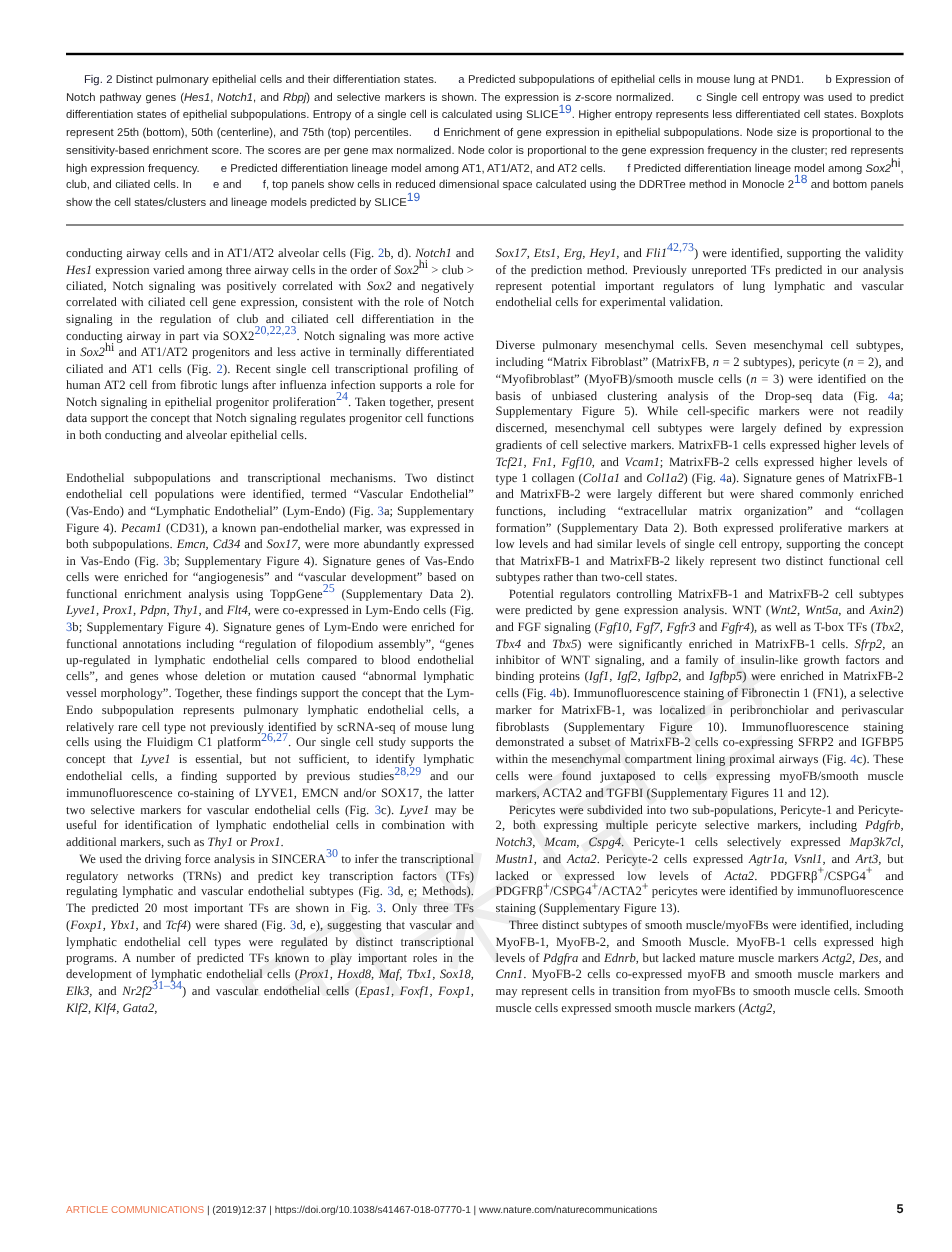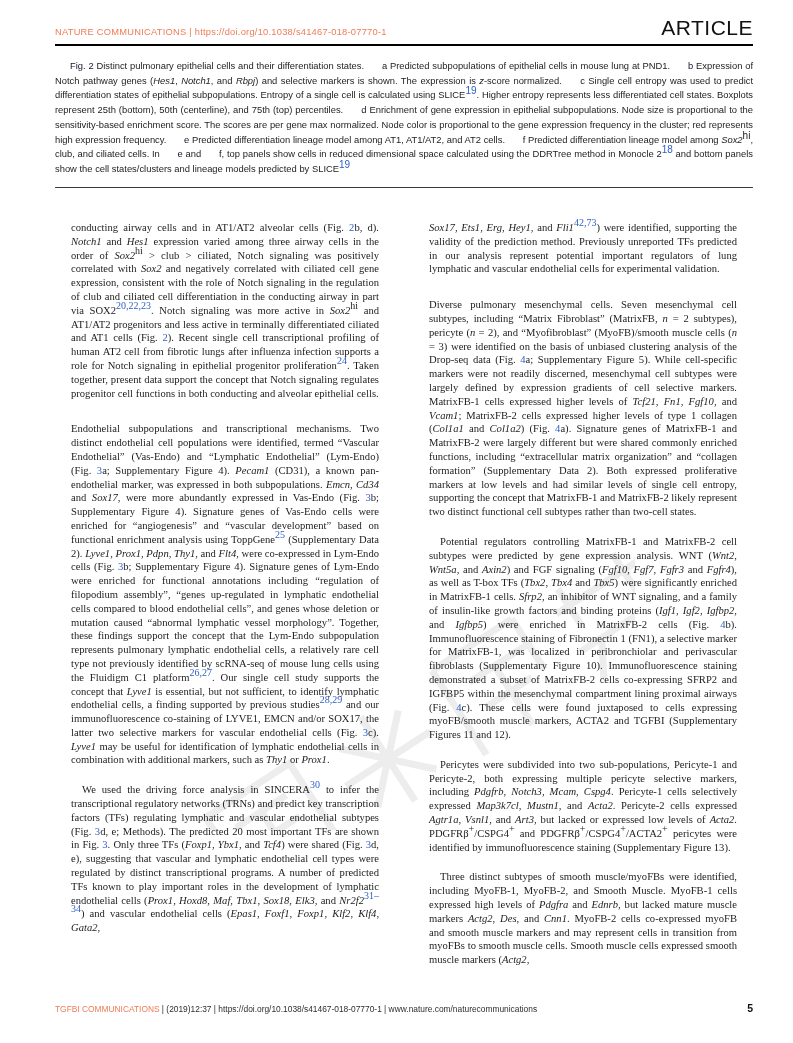"NATURE COMMUNICATIONS |" div.header { html: <div> <span>NATURE COMMUNICATIONS | https://doi.org/10.1038/s41467-018-07770-1</span> <span>ARTICLE</span> </div> -> none }
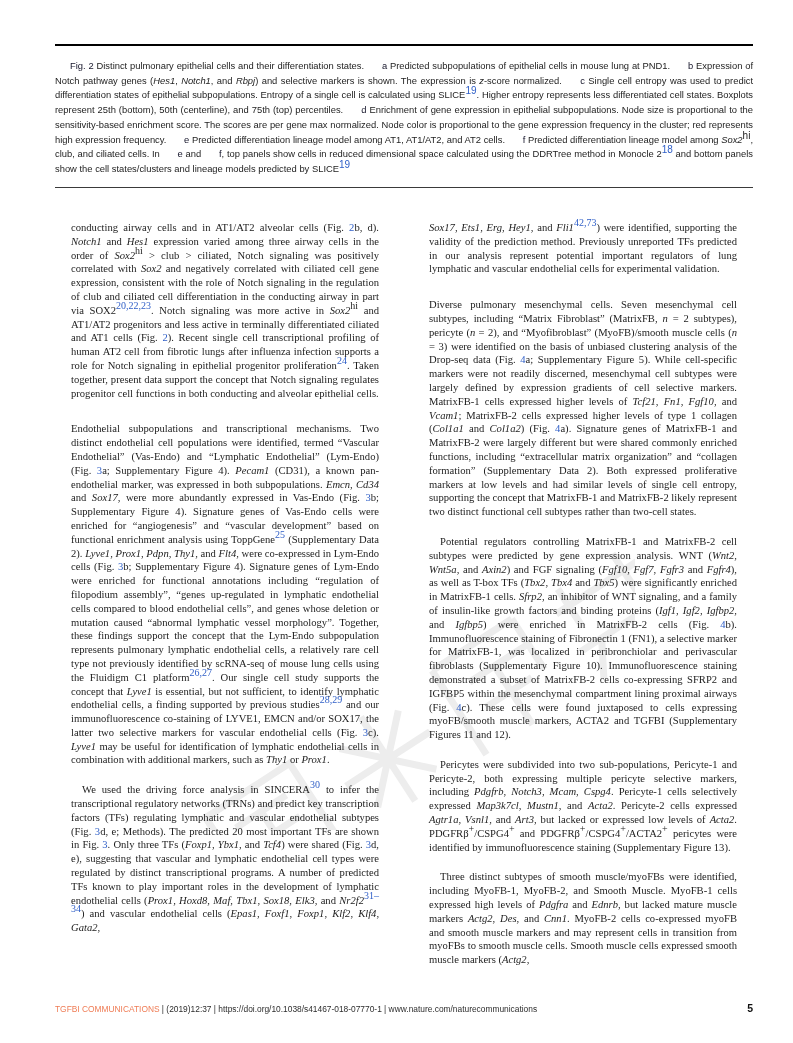"conducting airway cells and in" .para { margin: 16px -> 0 }
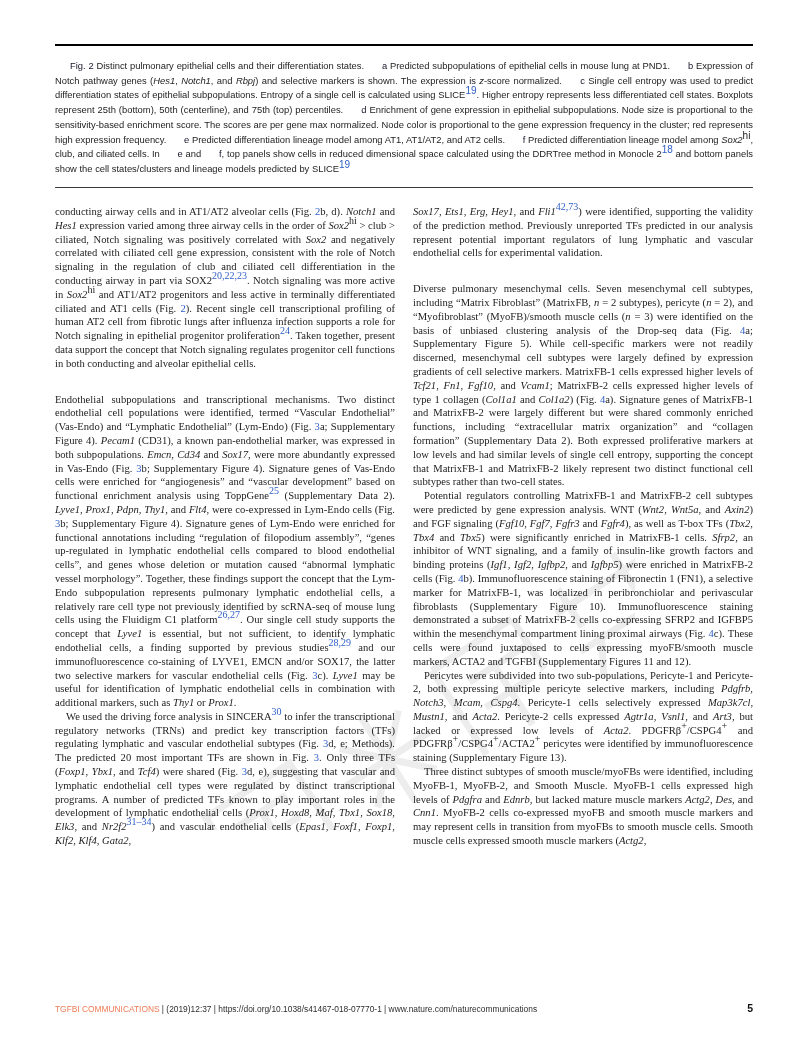"TGFBI COMMUNICATIONS" span.brand { text: TGFBI -> ARTICLE }
